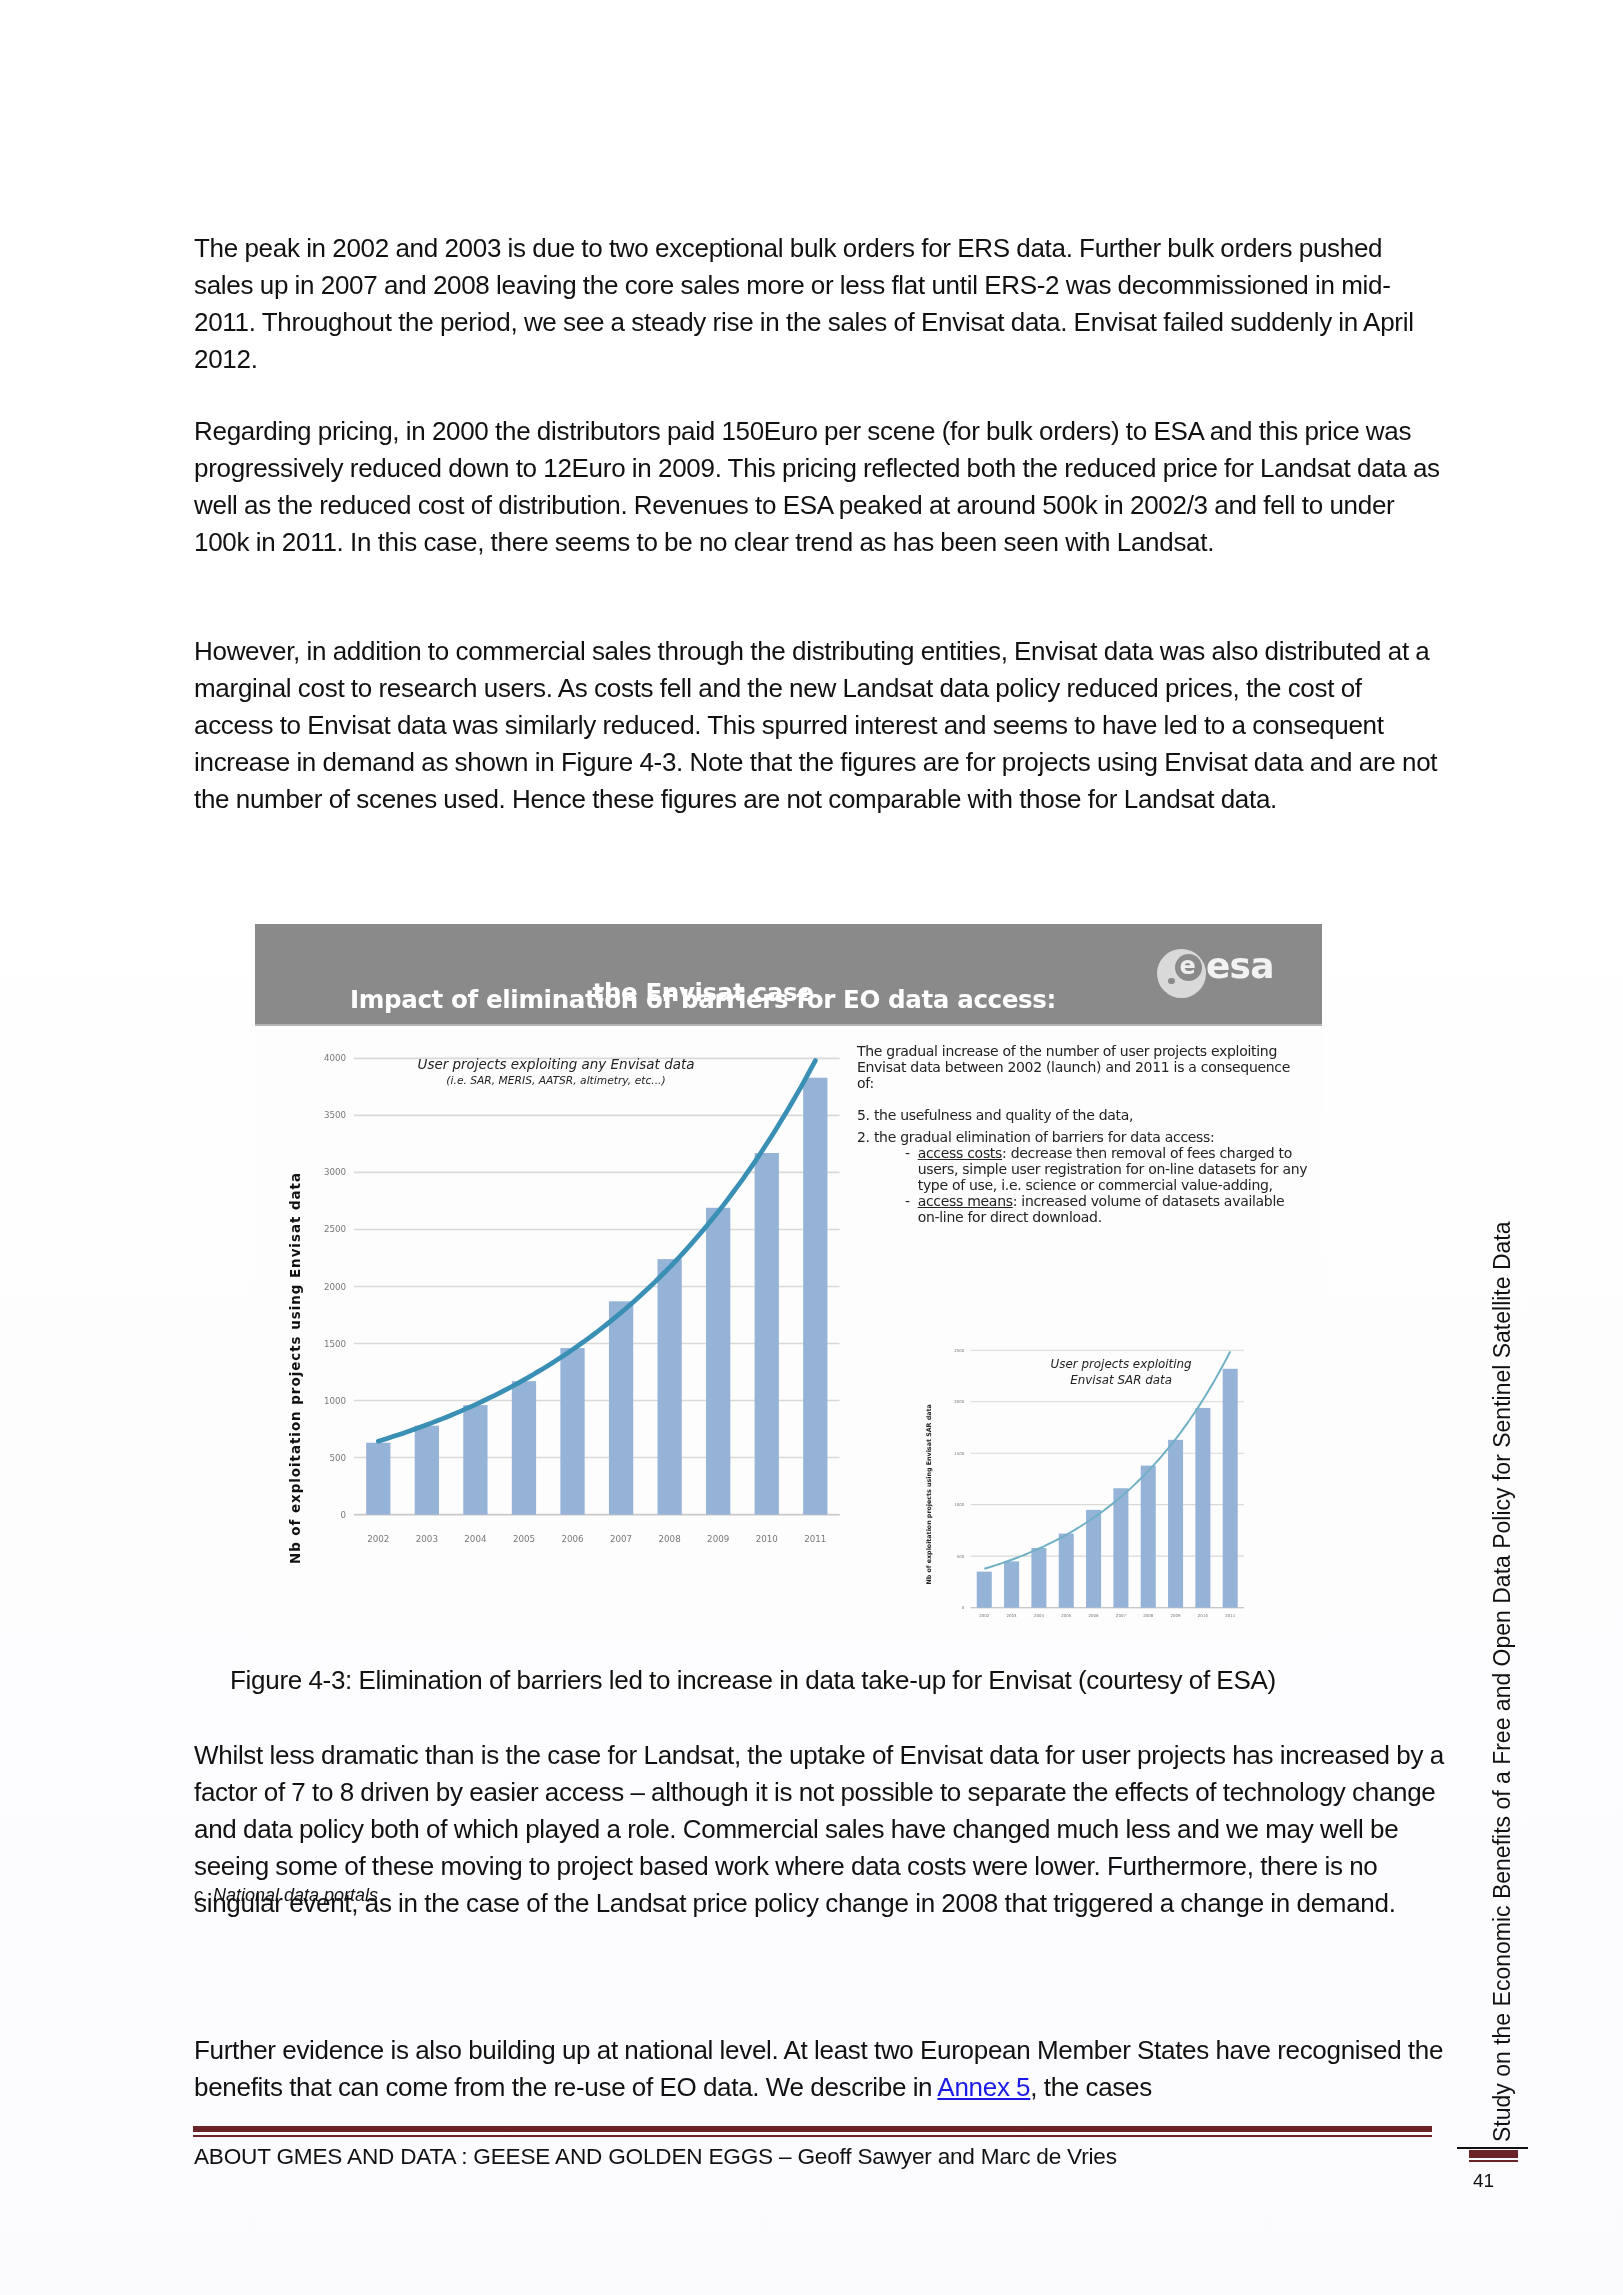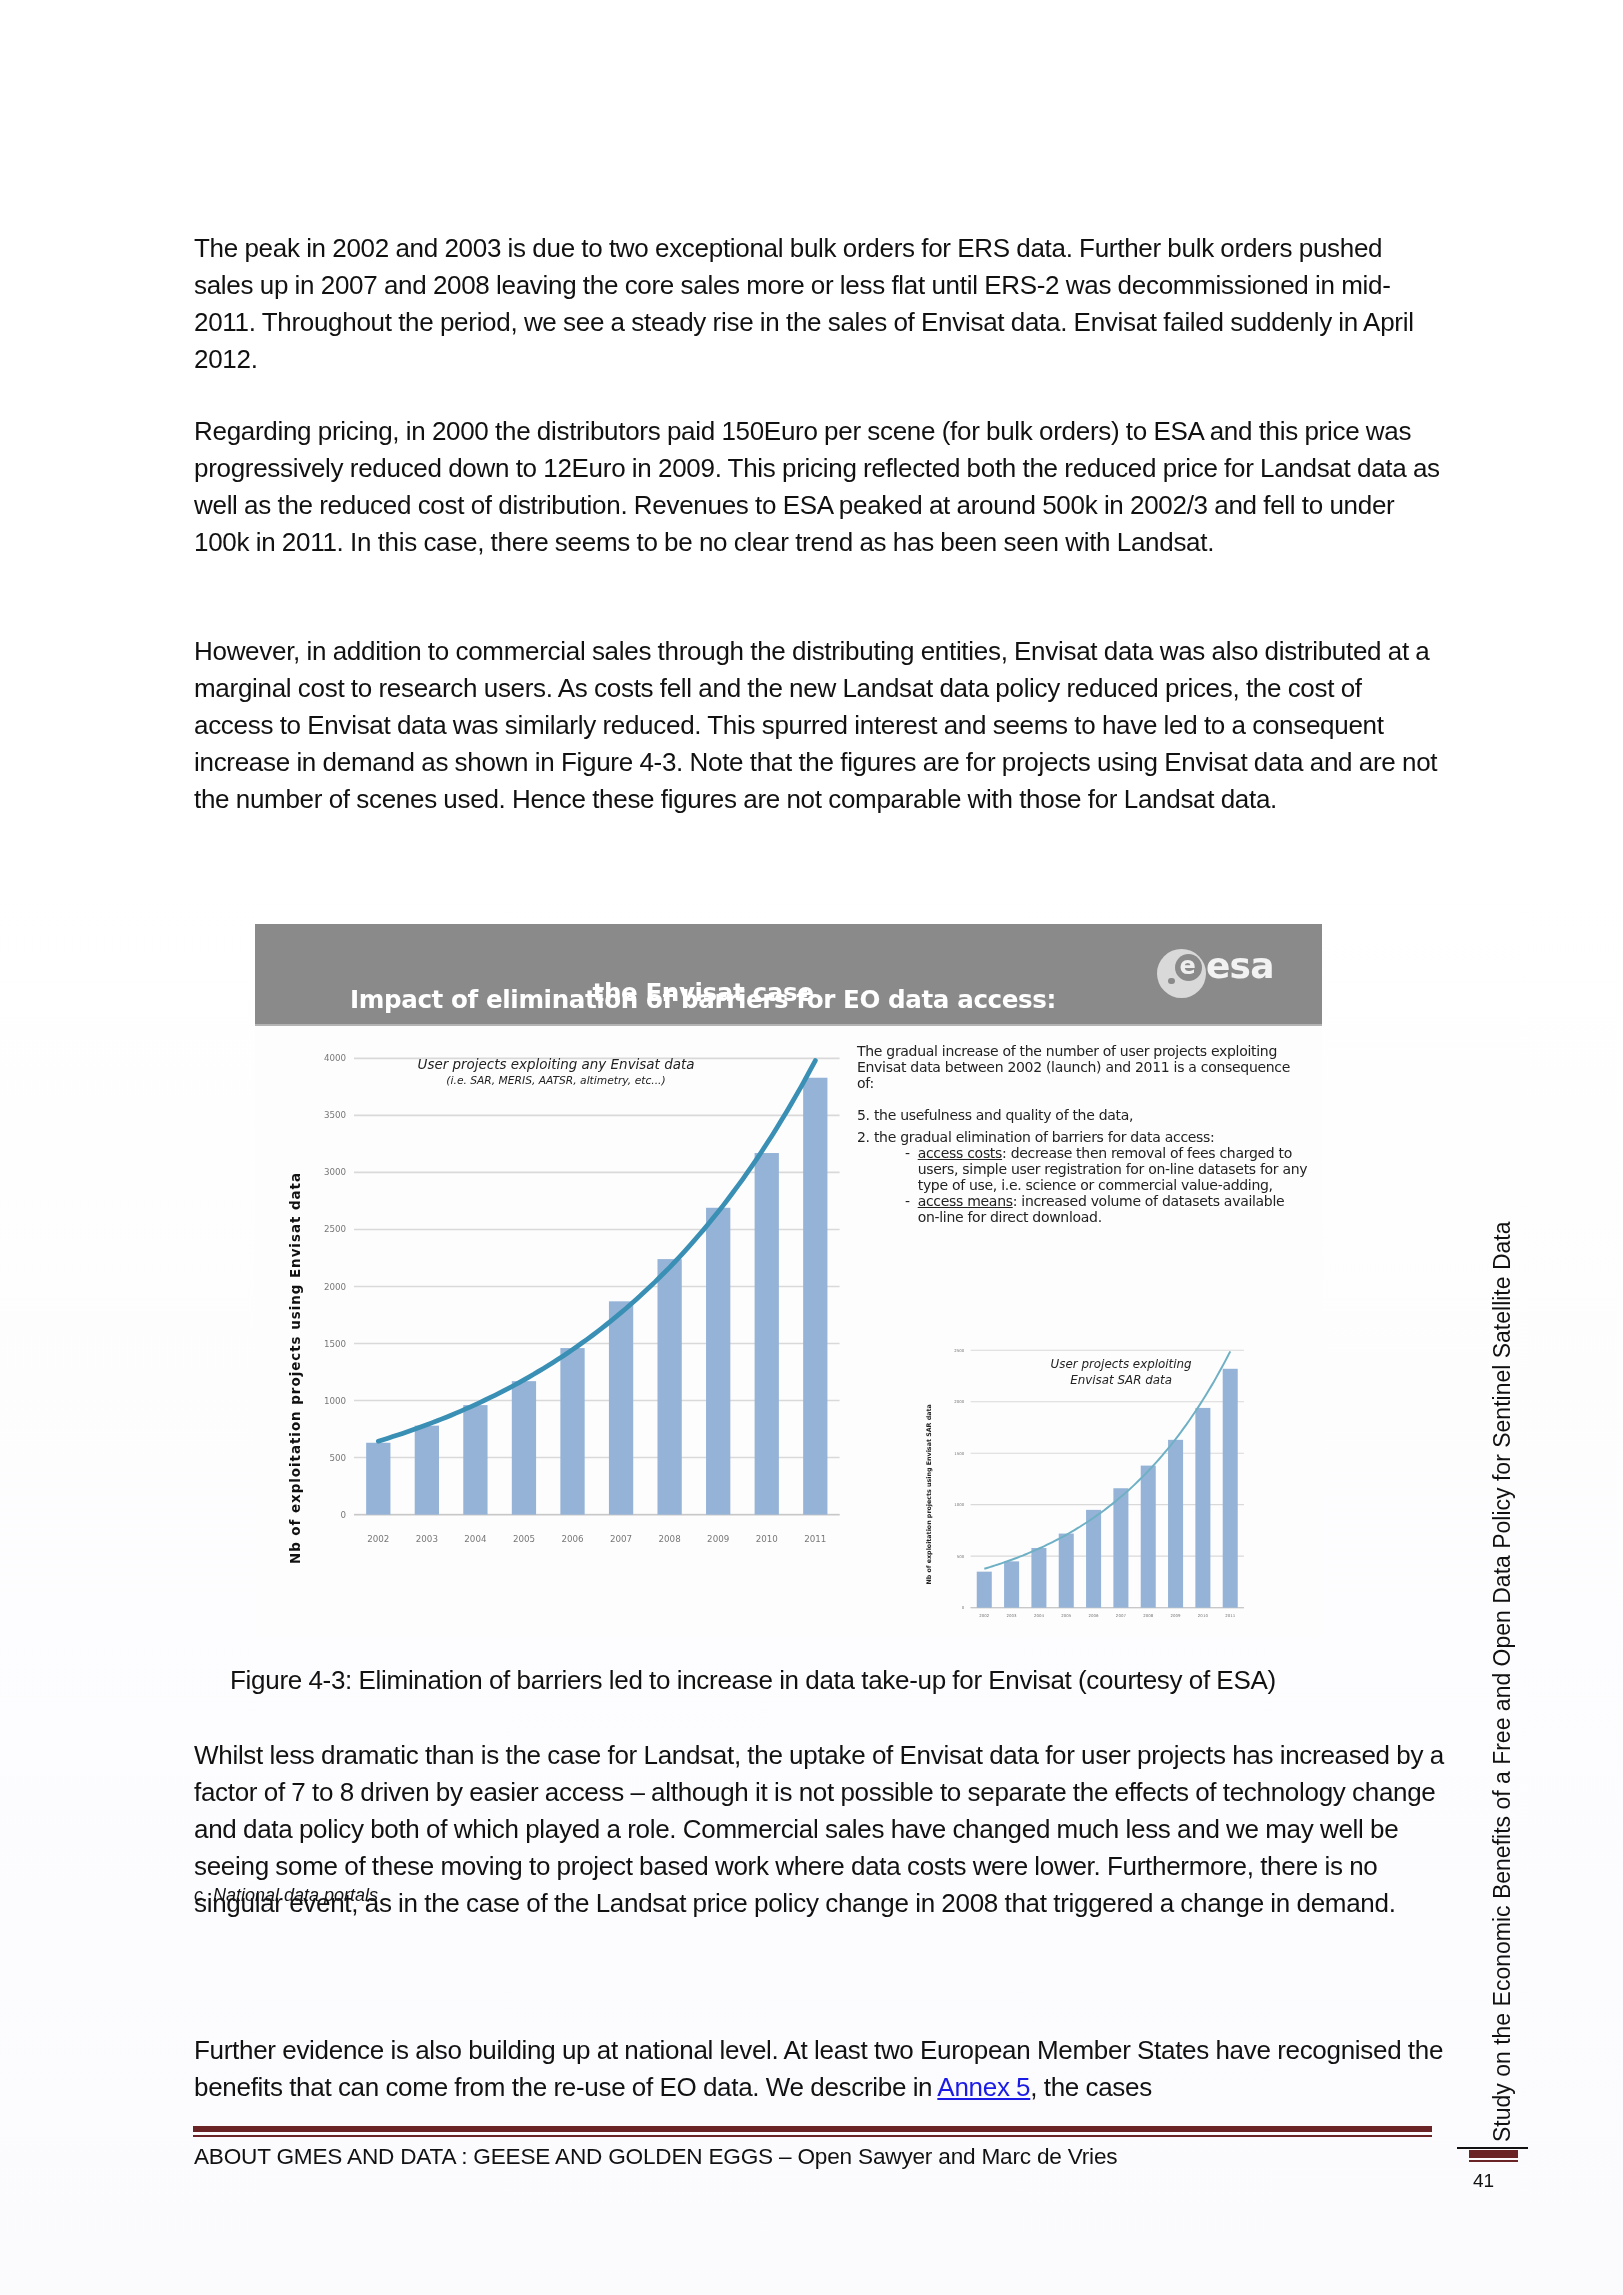"ABOUT GMES AND DATA :" div.footer-text { text: Open -> Geoff }
